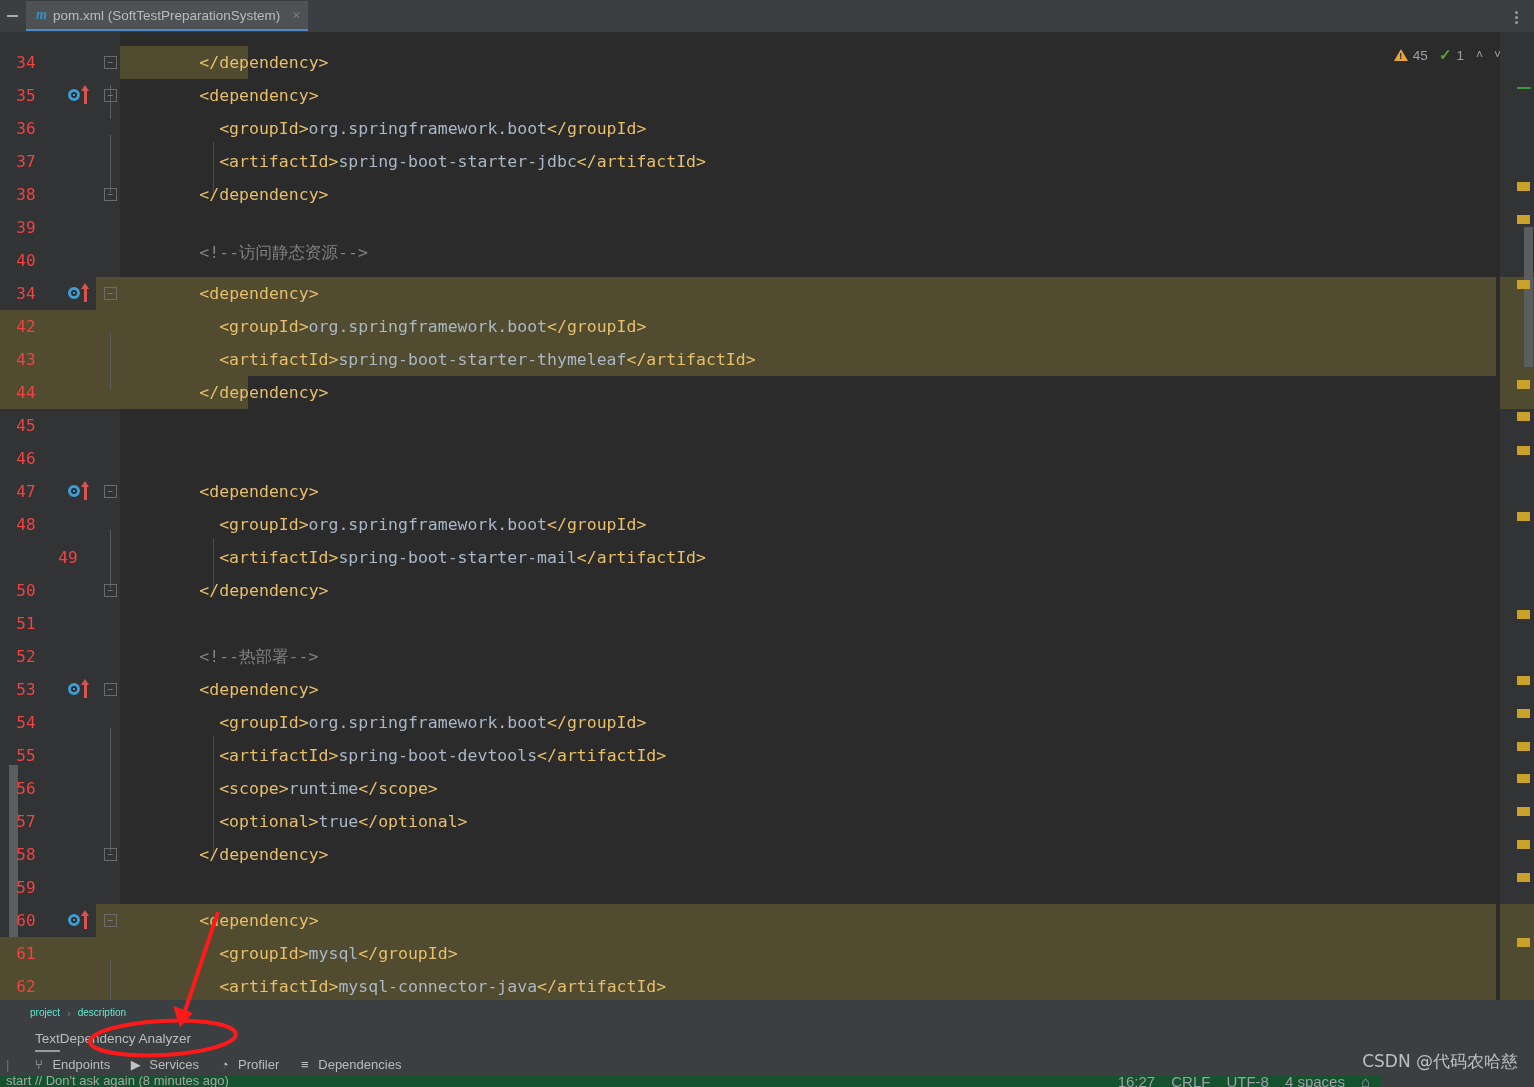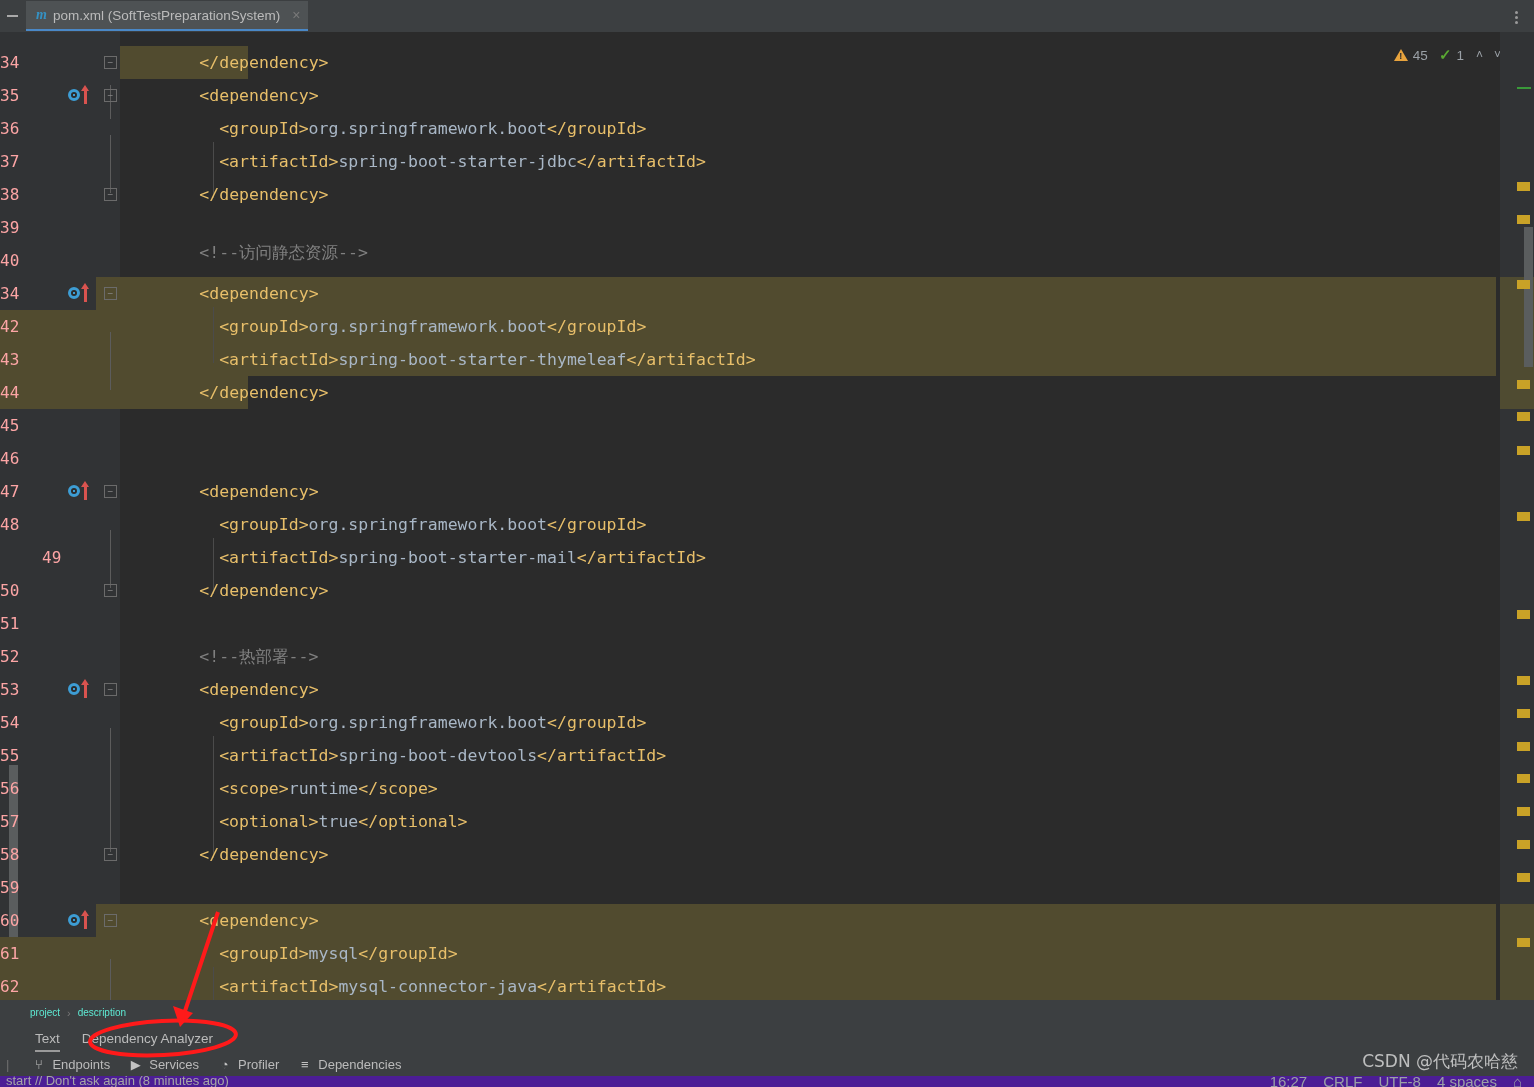"34" .lnum { color: #fca5a5 -> #ef4444; text-align: left -> center }
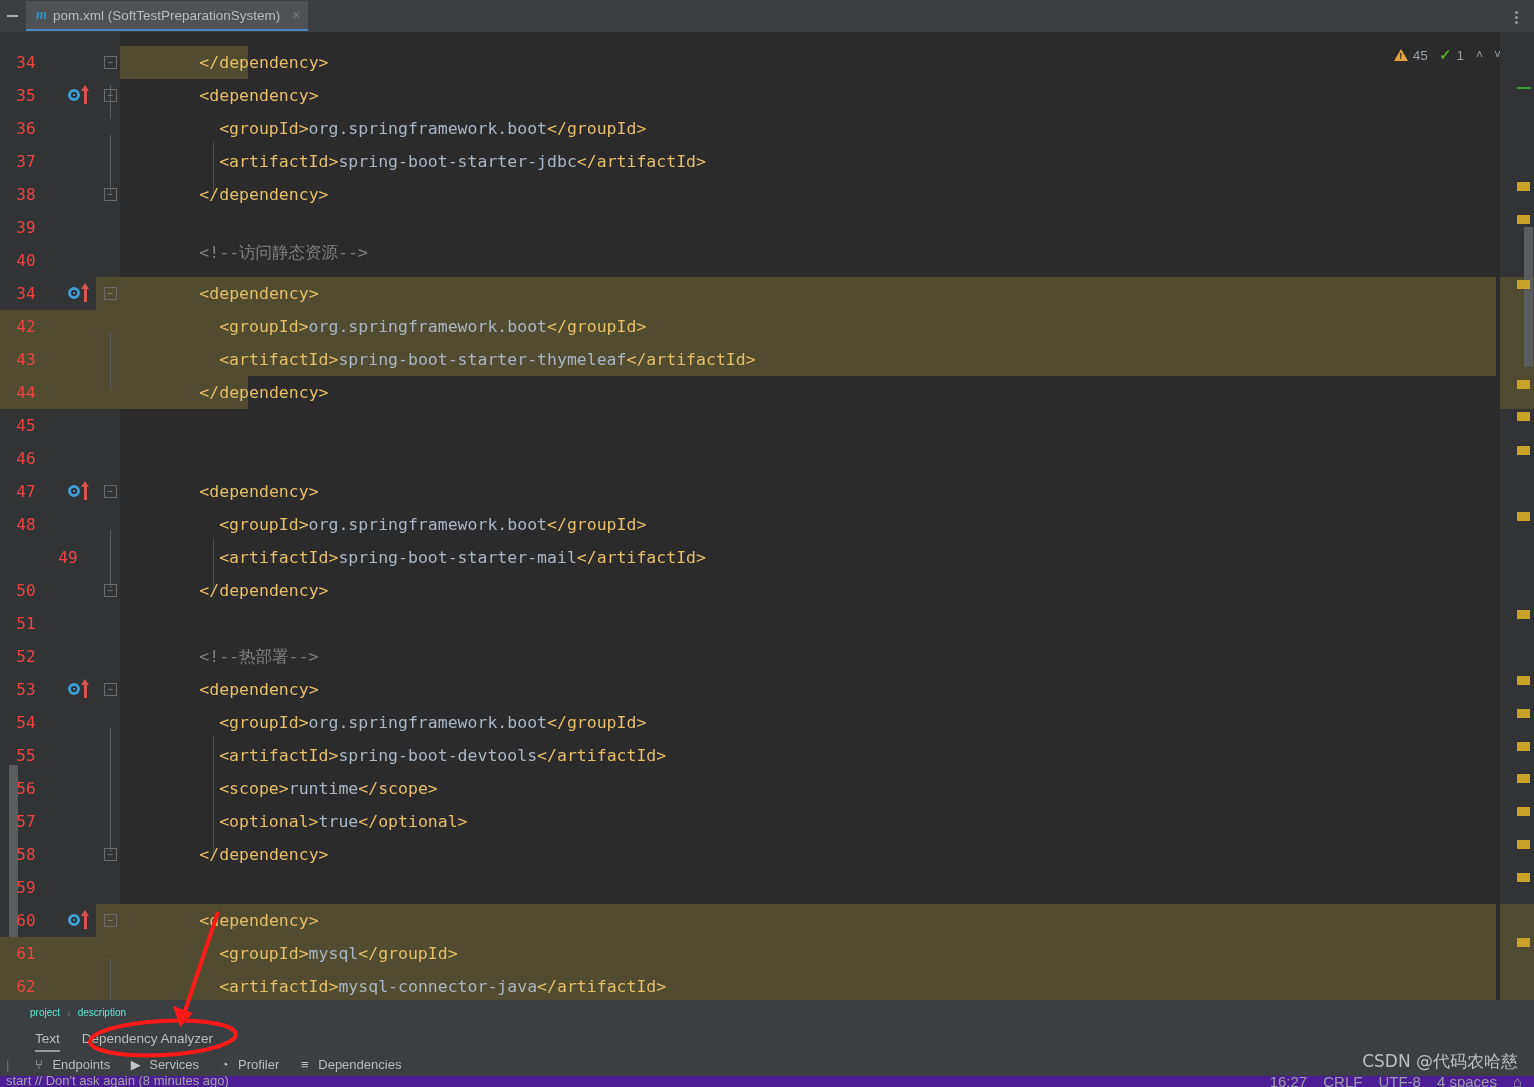"Text" .subtabs { gap: 22px -> none }
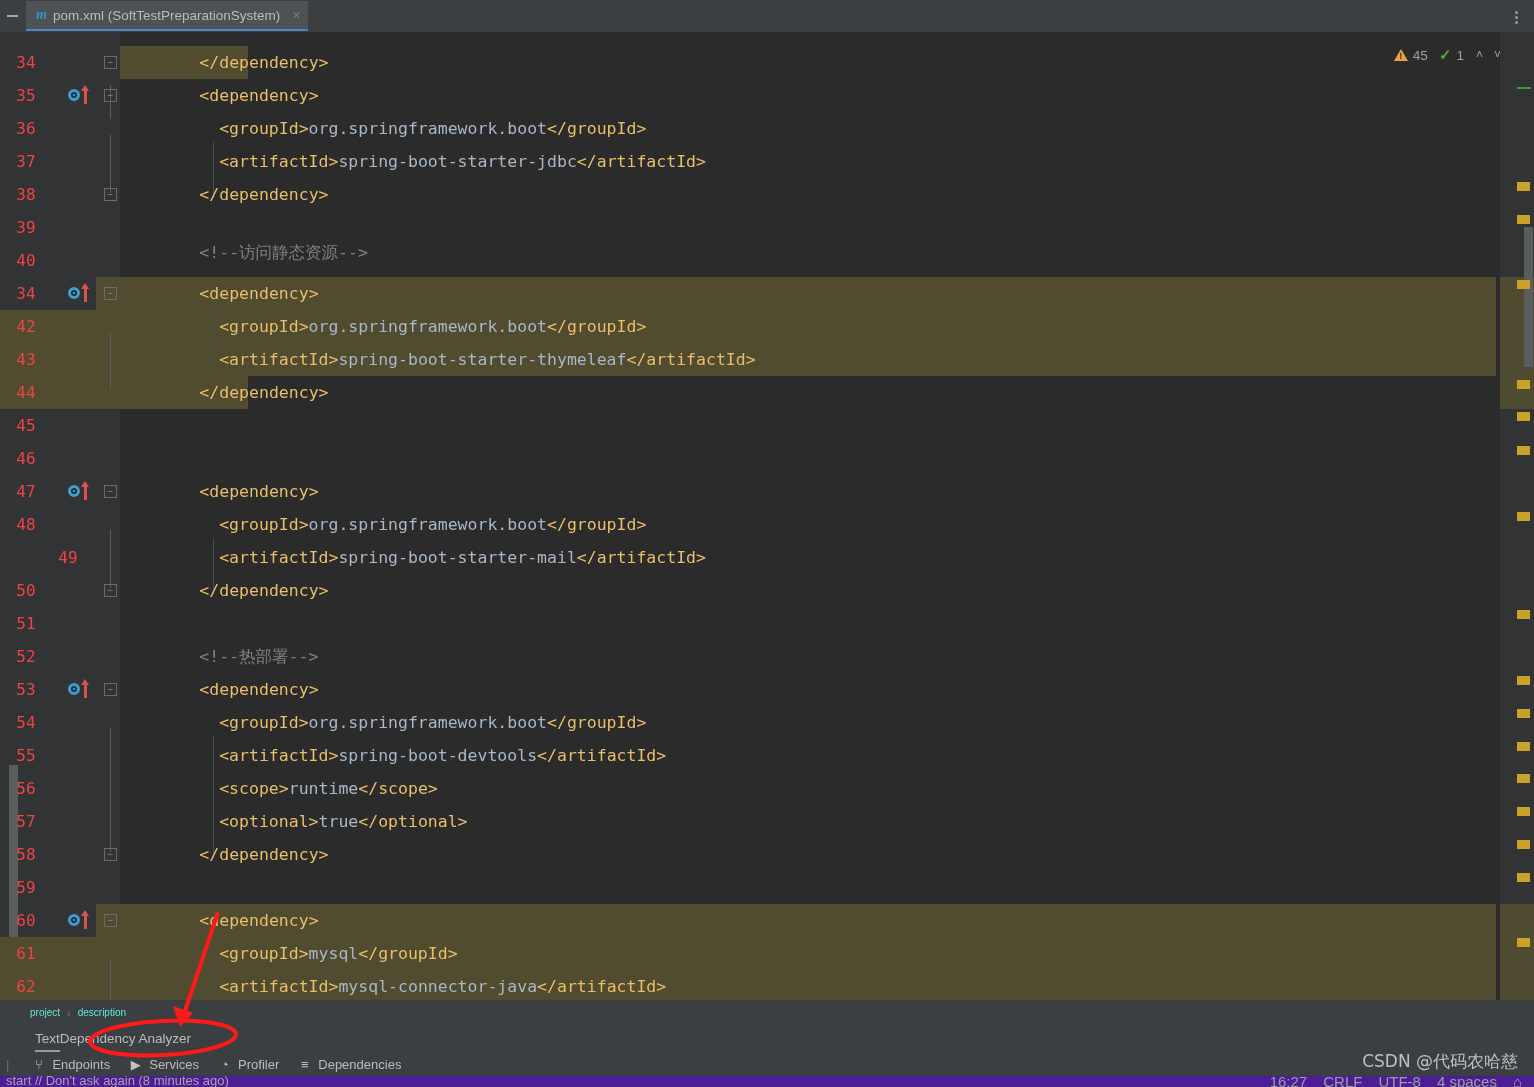"start // Don't ask again" .statusline { background: #4c1d95 -> #14532d; width: 1534px -> 1382px }
